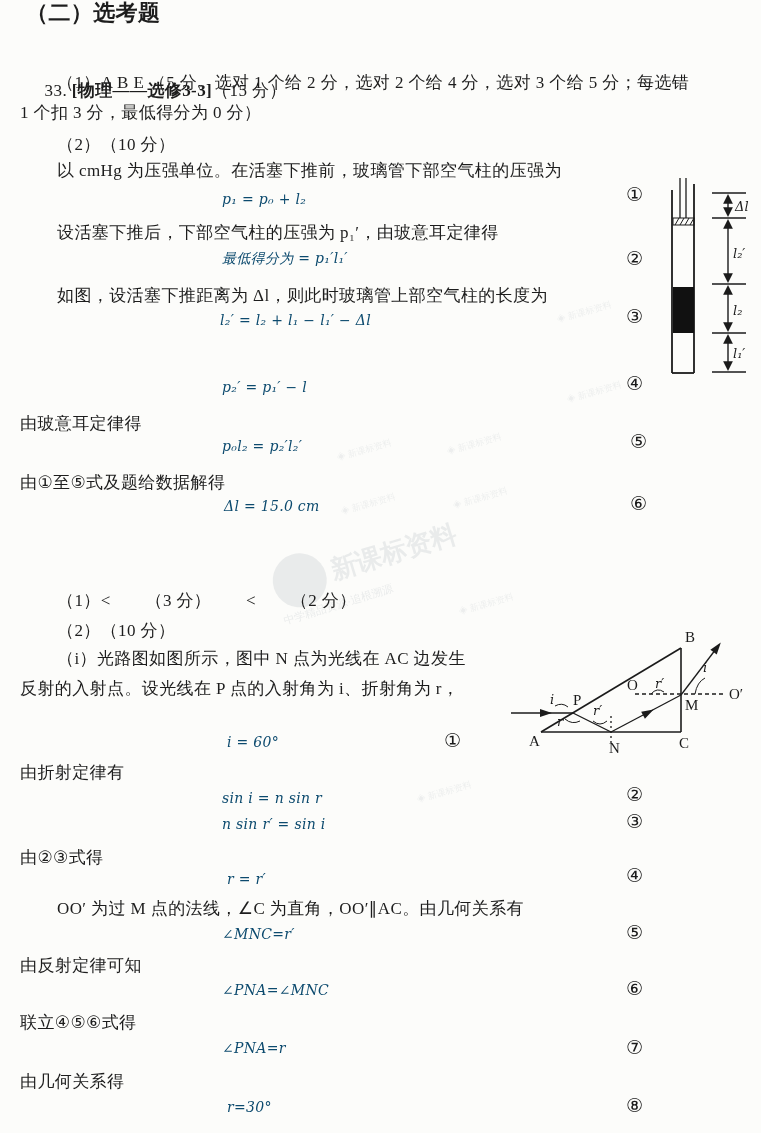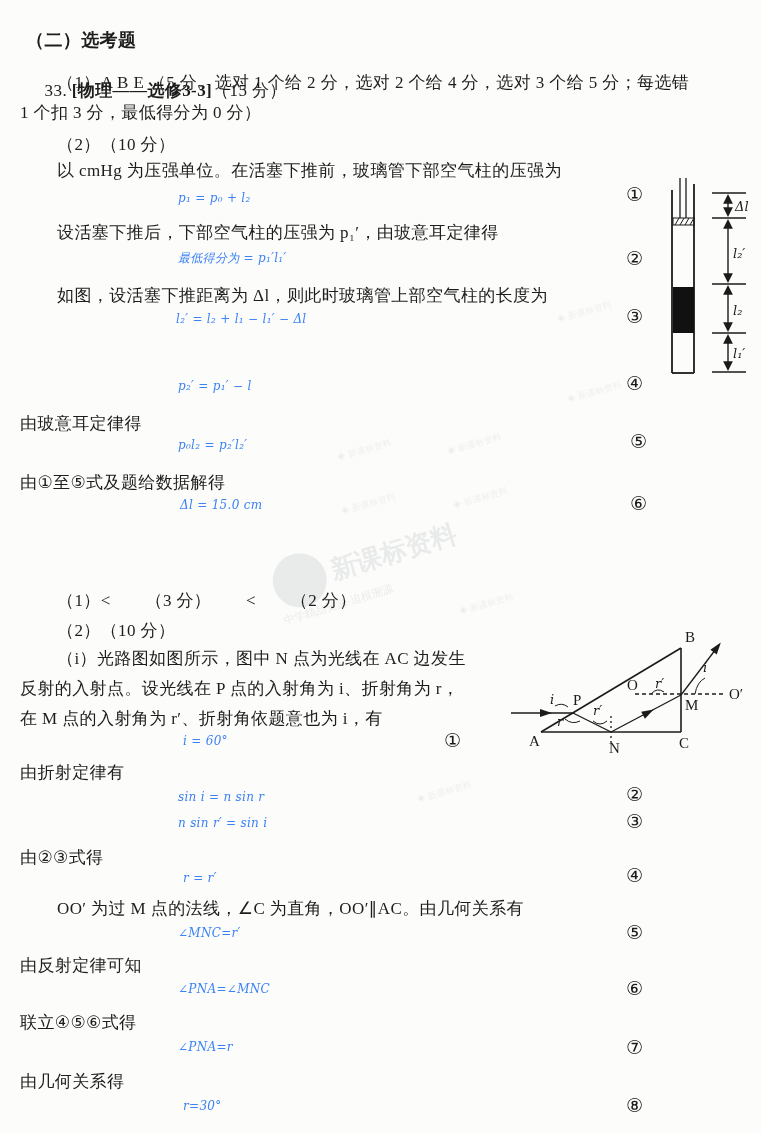"（二）选考题" div.ln { font-size: 18px -> 22px; top: 28px -> 1px }
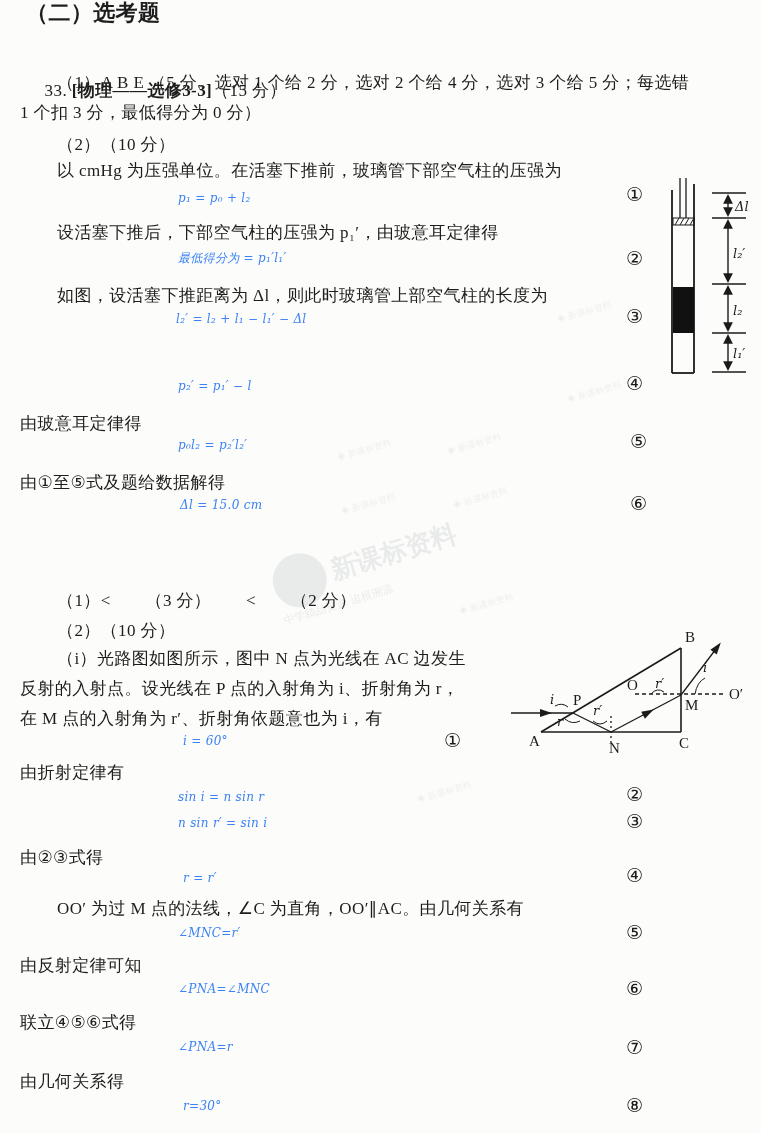"p₁ = p₀ + l₂" .fx { color: #3b82f6 -> #0c4a6e; font-size: 12px -> 14px; margin-left: none -> 44px }
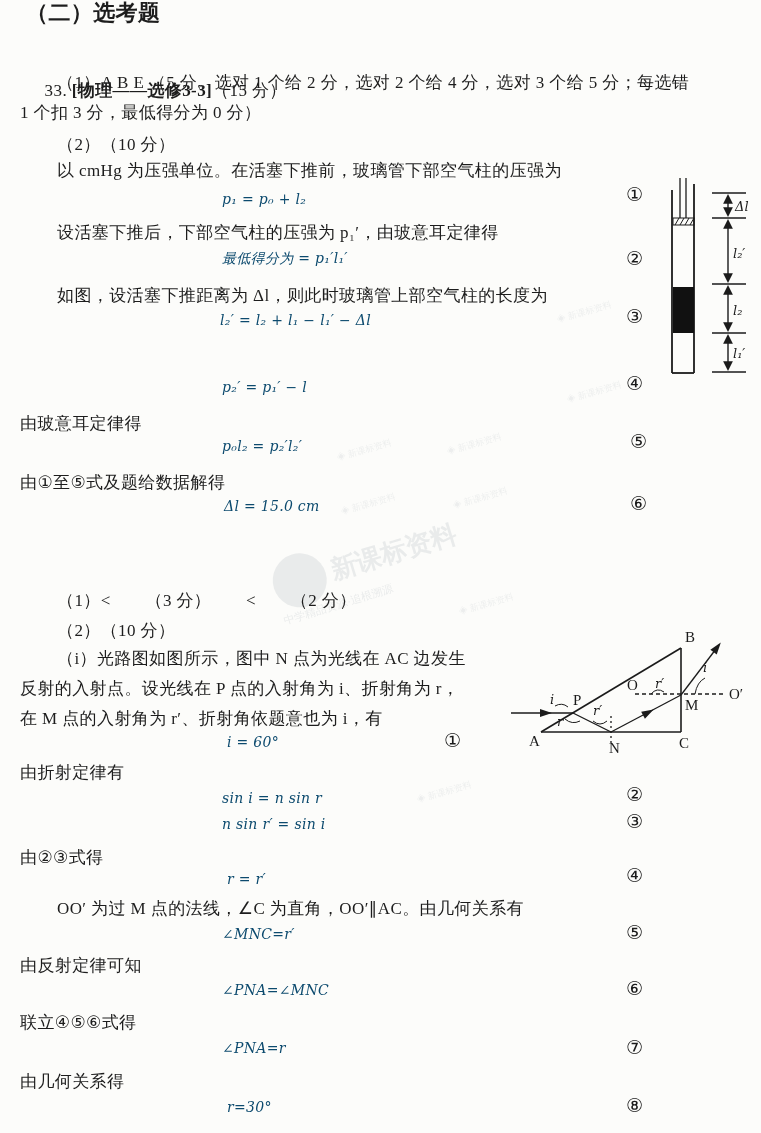"在 M 点的入射角为 r′、折射角依题意也为 i，有" div.ln { html: <div>在 M 点的入射角为 r′、折射角依题意也为 i，有</div> -> none }
